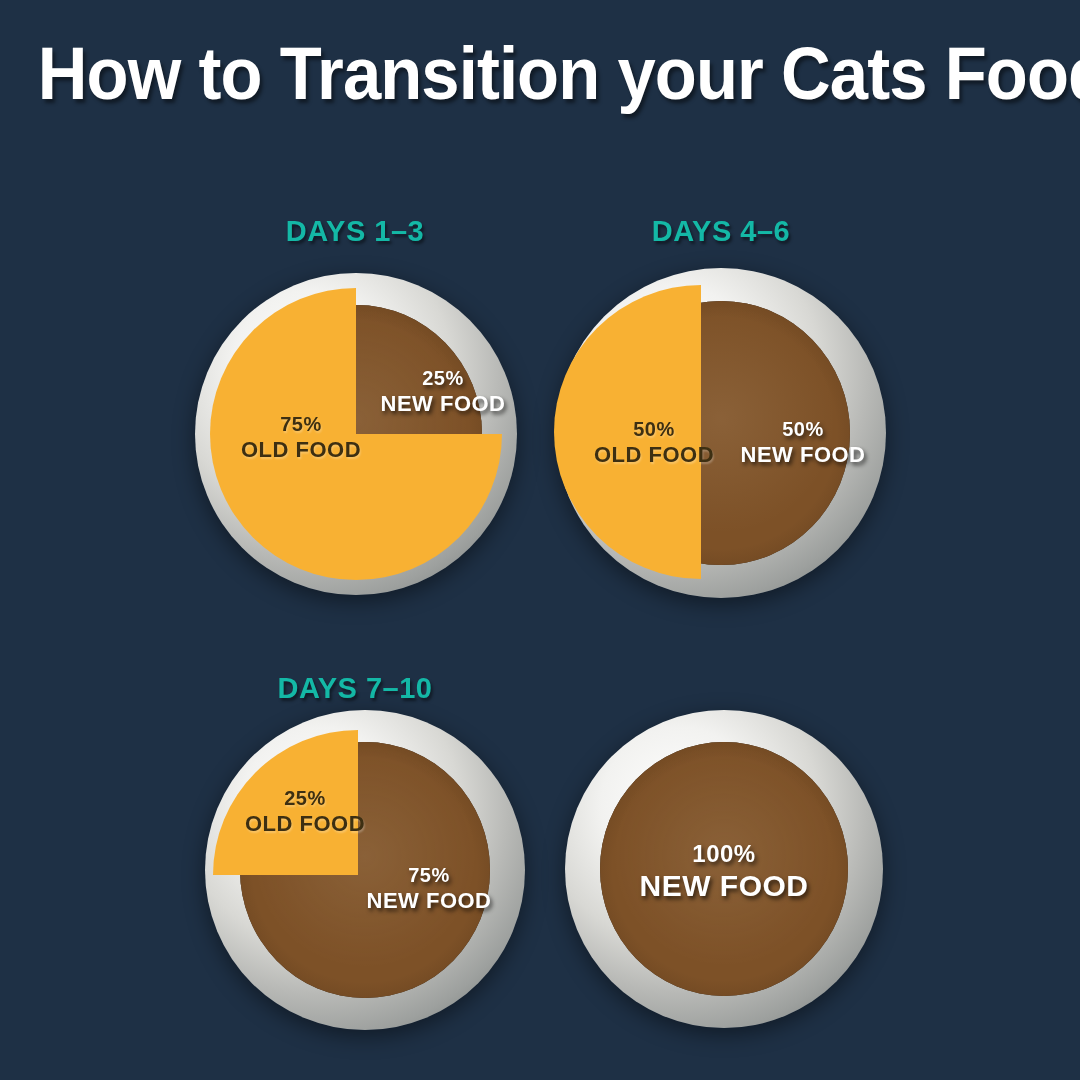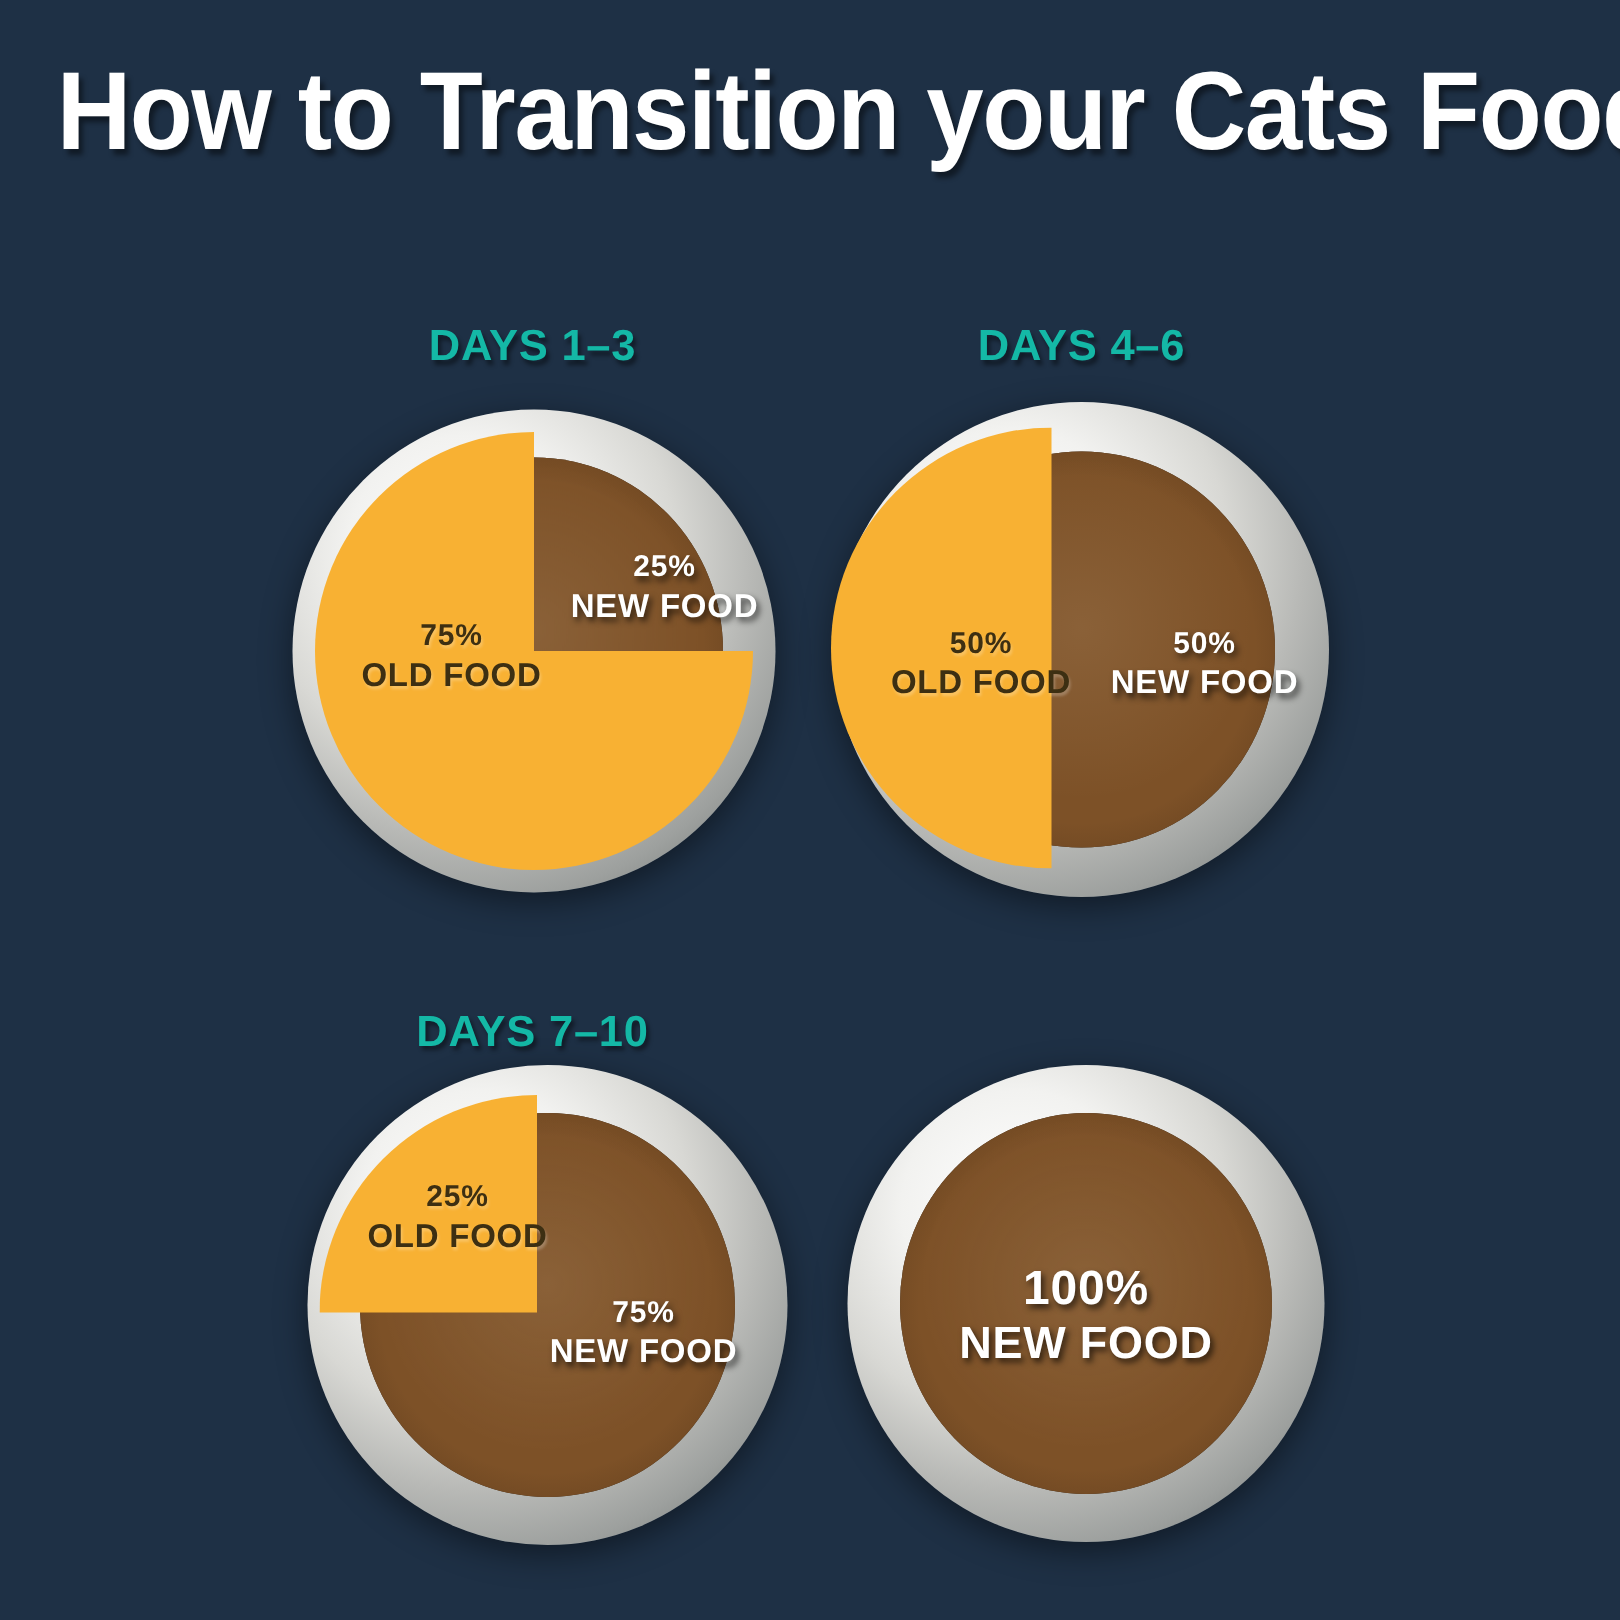"100%" .label.big .pct { font-size: 32px -> 24px }
